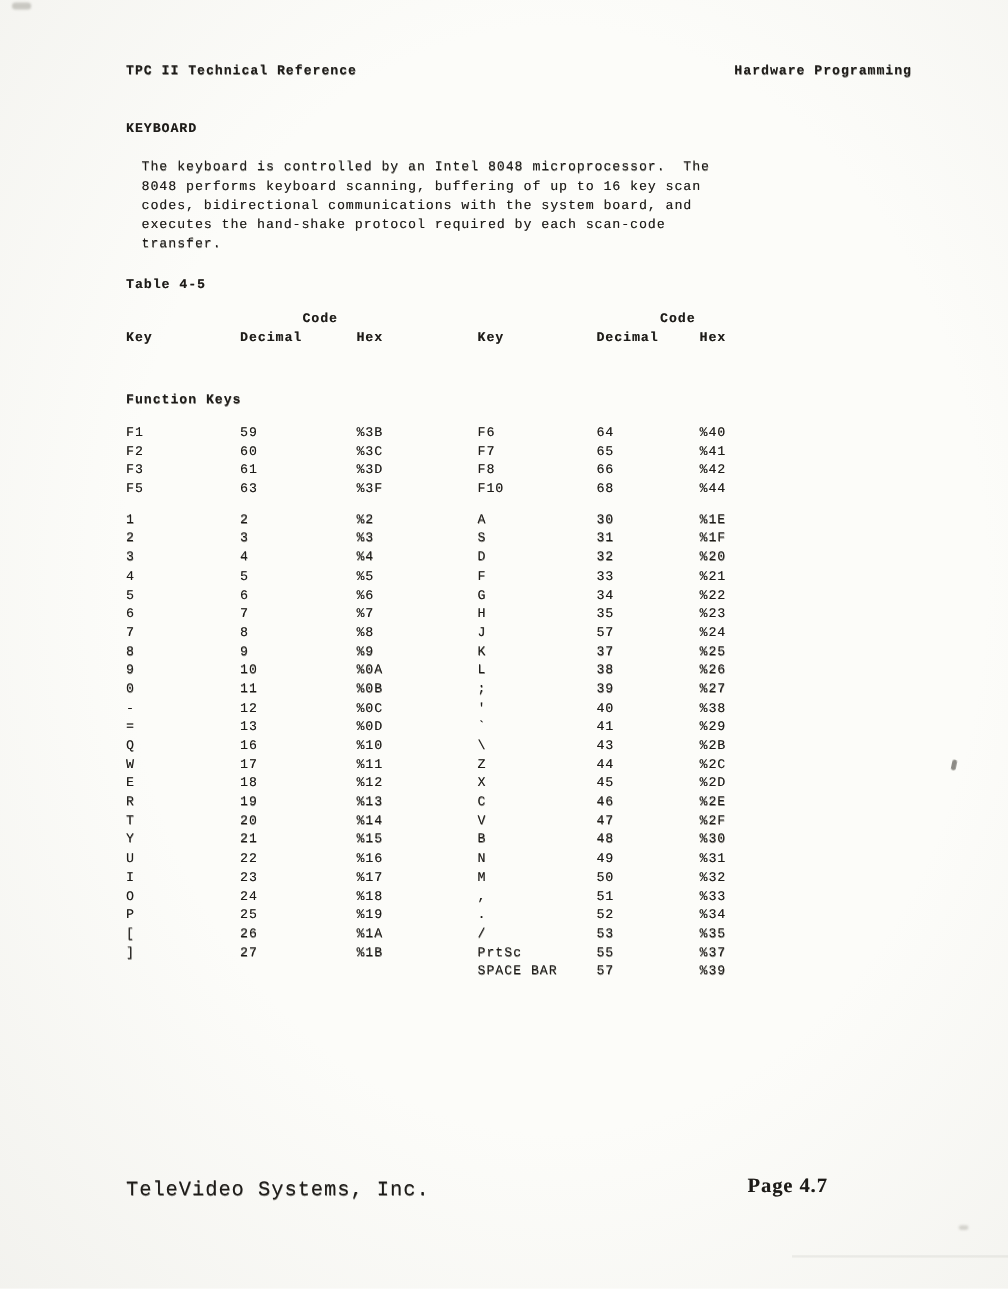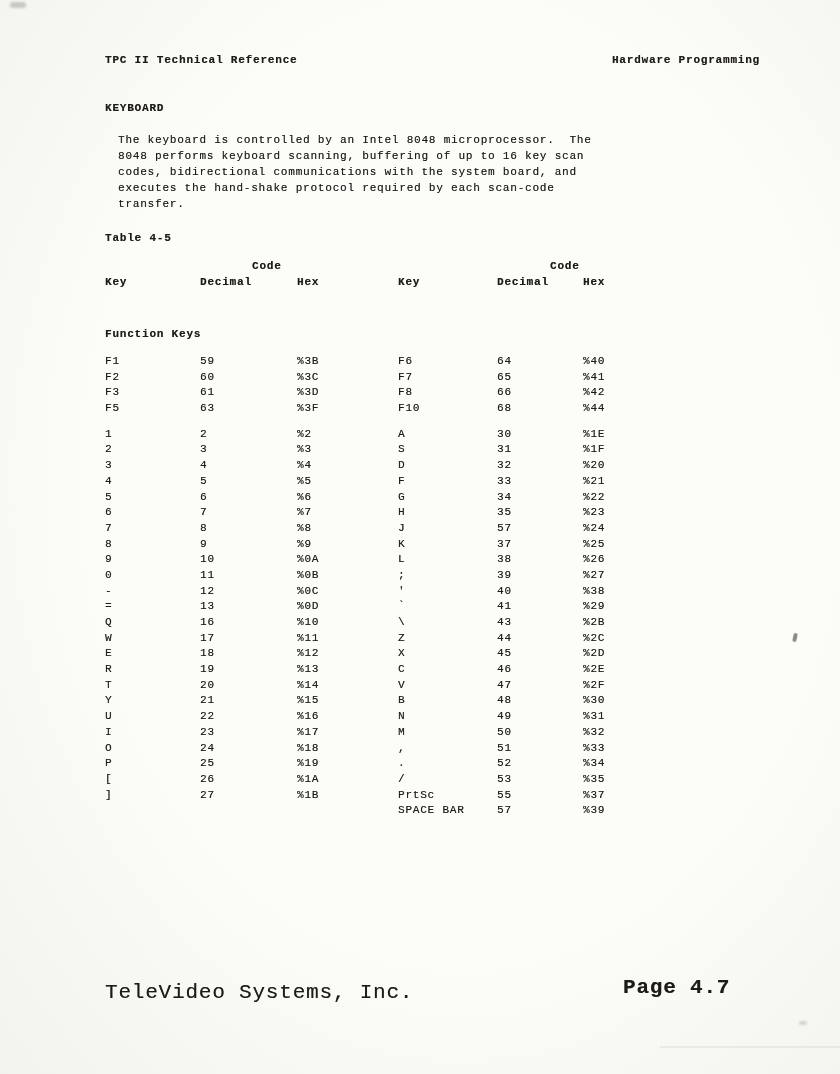"TeleVideo Systems, Inc." .doc-footer { font-size: 21px -> 17px }
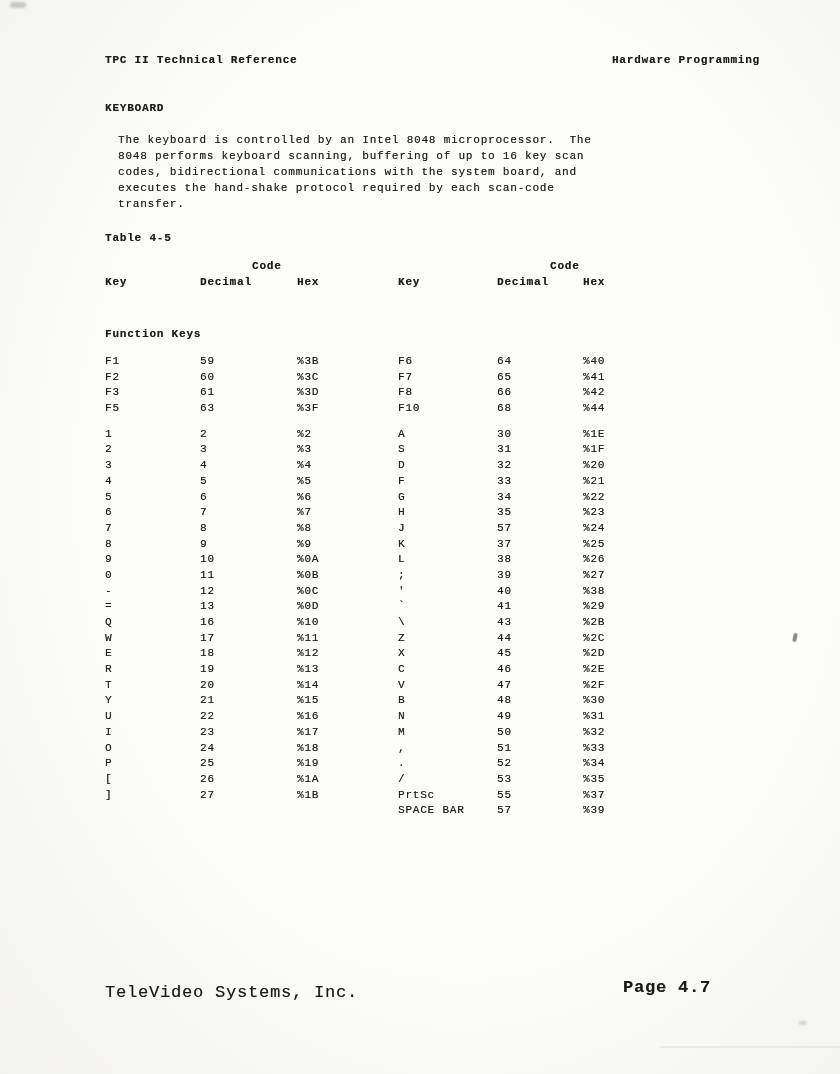"Page 4.7" .doc-footer .page-num { font-family: none -> Liberation Serif, serif }
